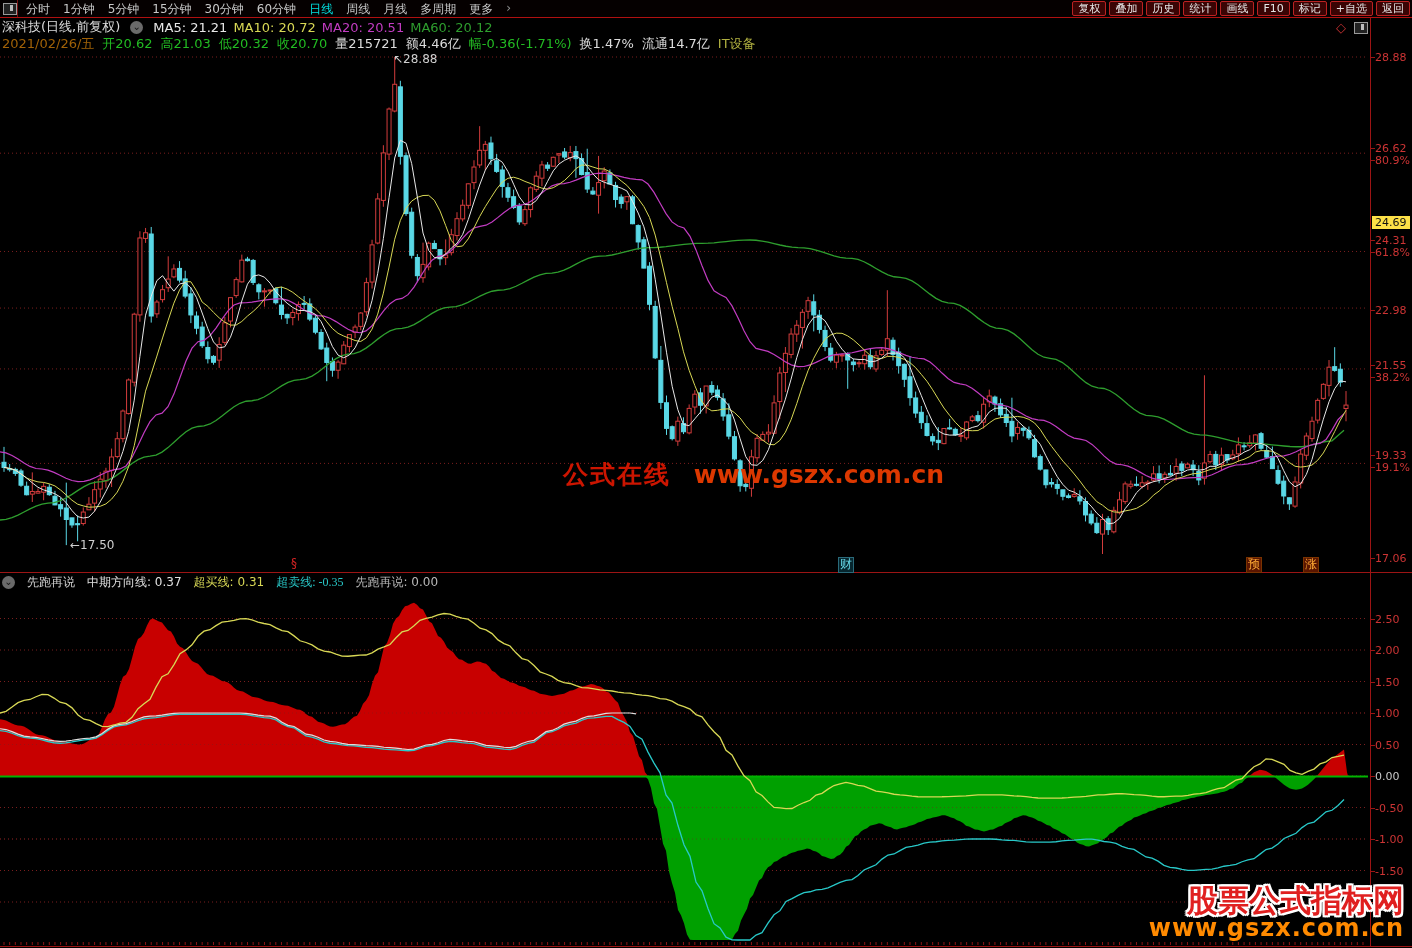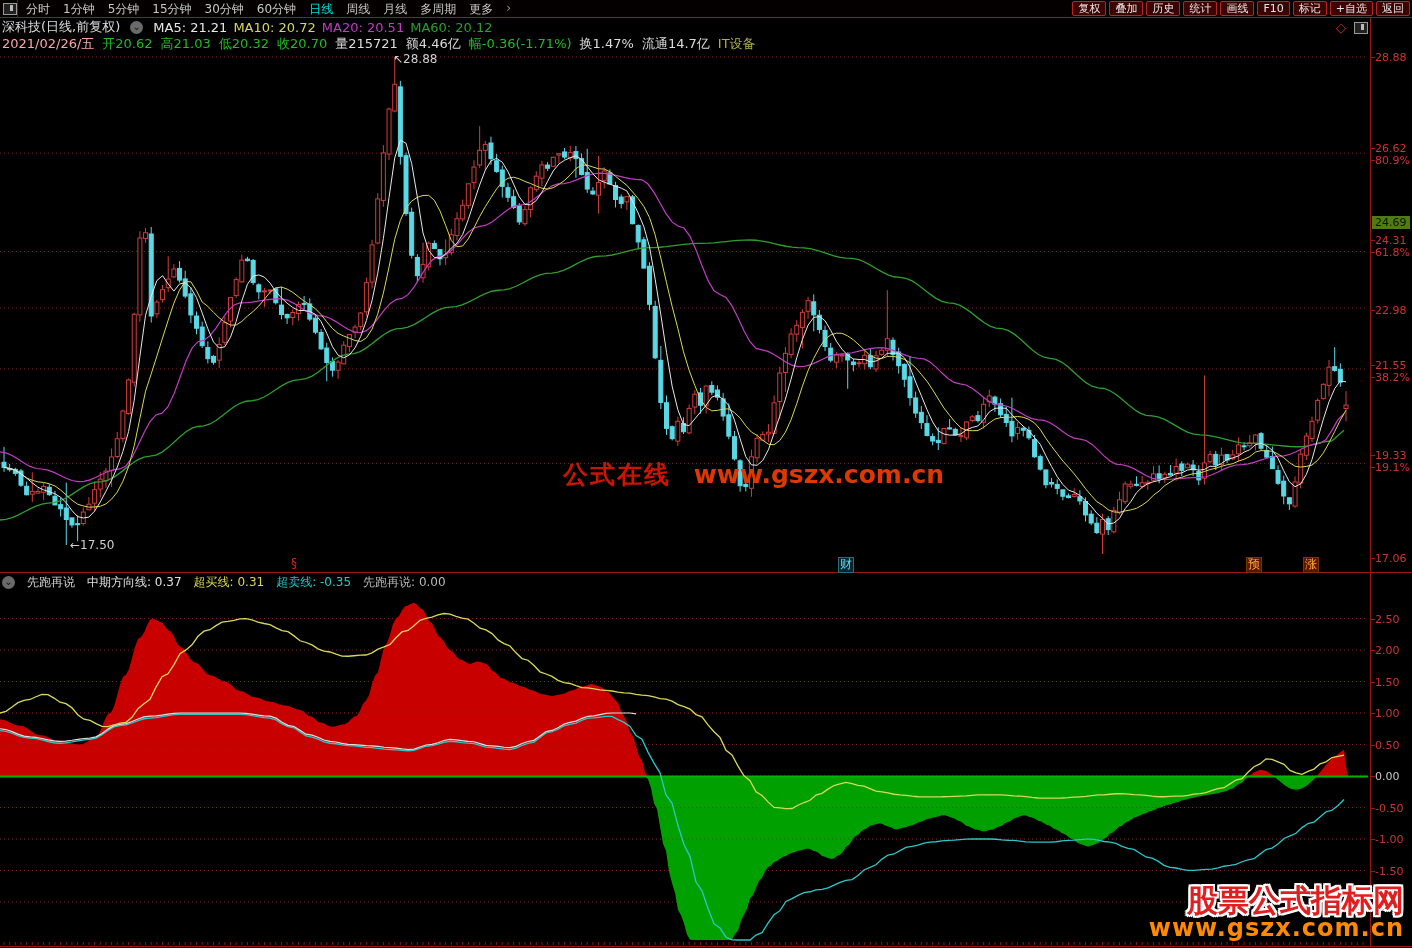"2021/02/26/五" span { color: #fca5a5 -> #a16207 }
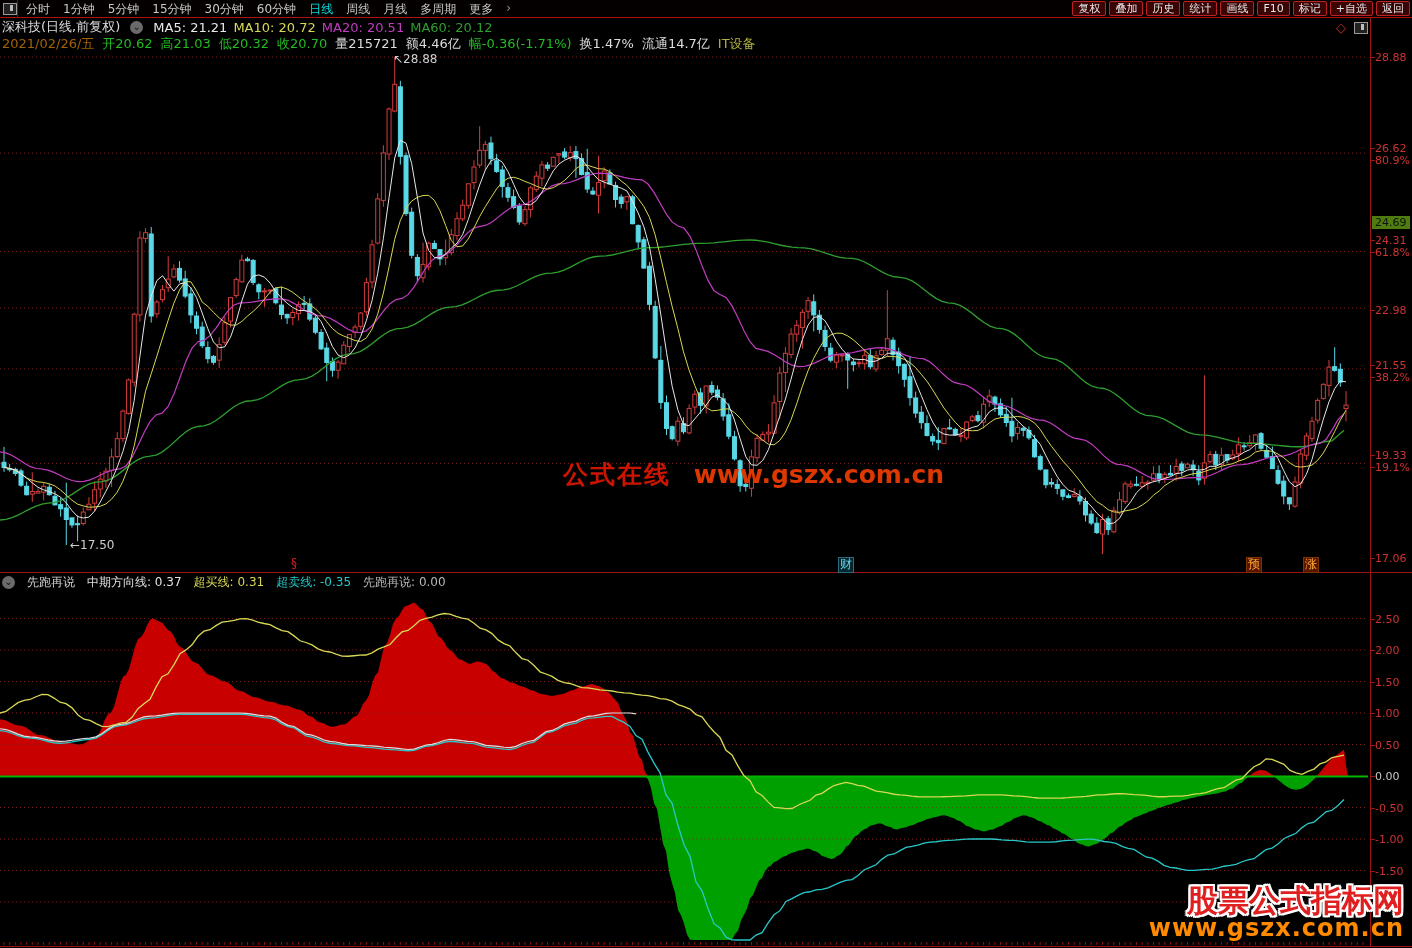"24.69" .axlab.box { background: #4d7c0f -> #fde047 }
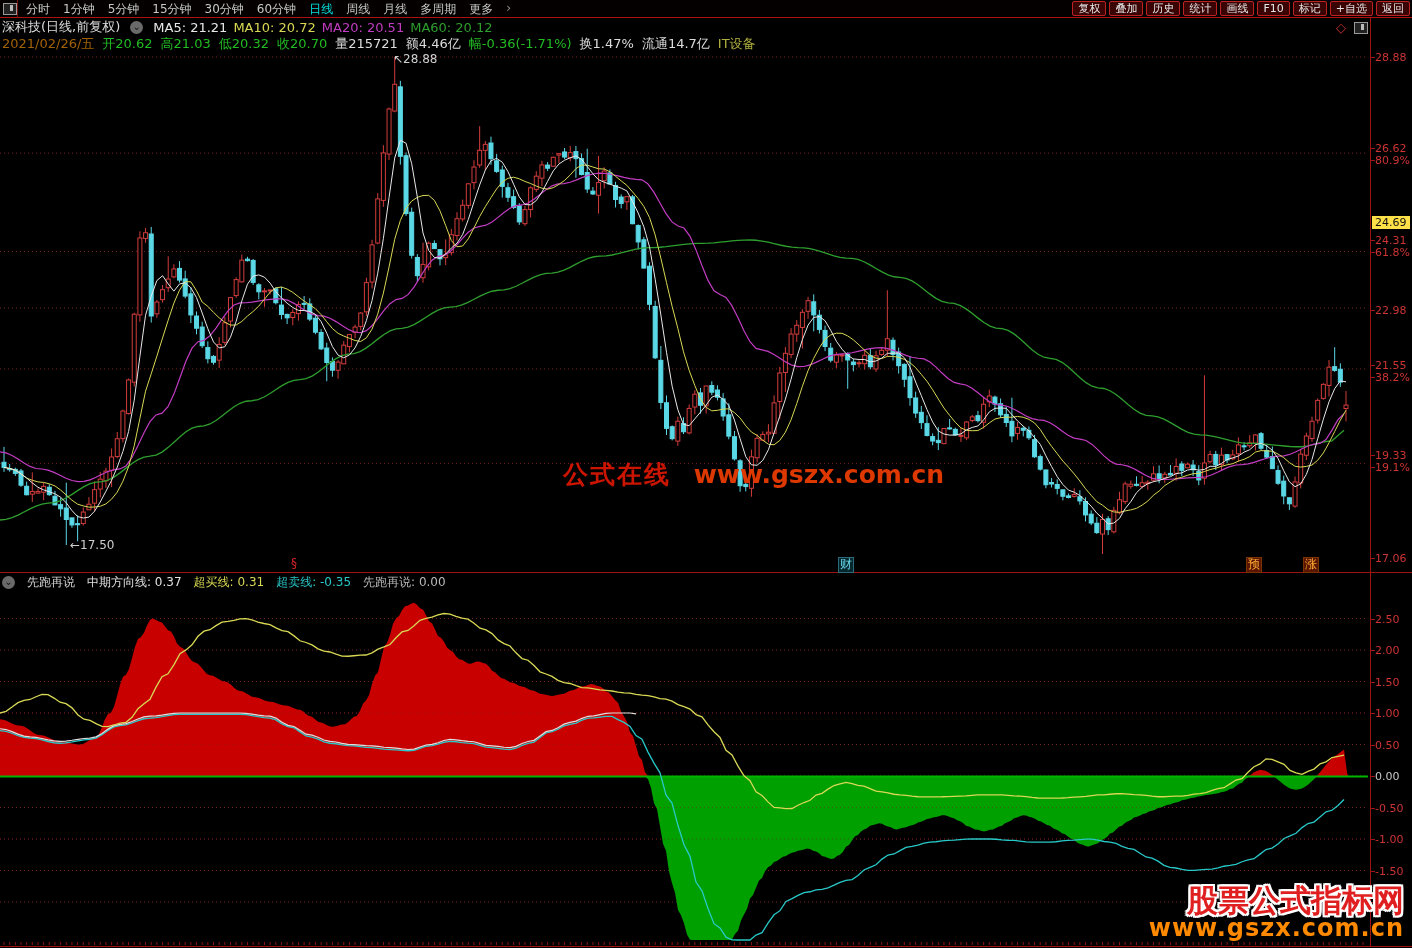"超卖线: -0.35" span { font-family: none -> Liberation Serif, serif }
